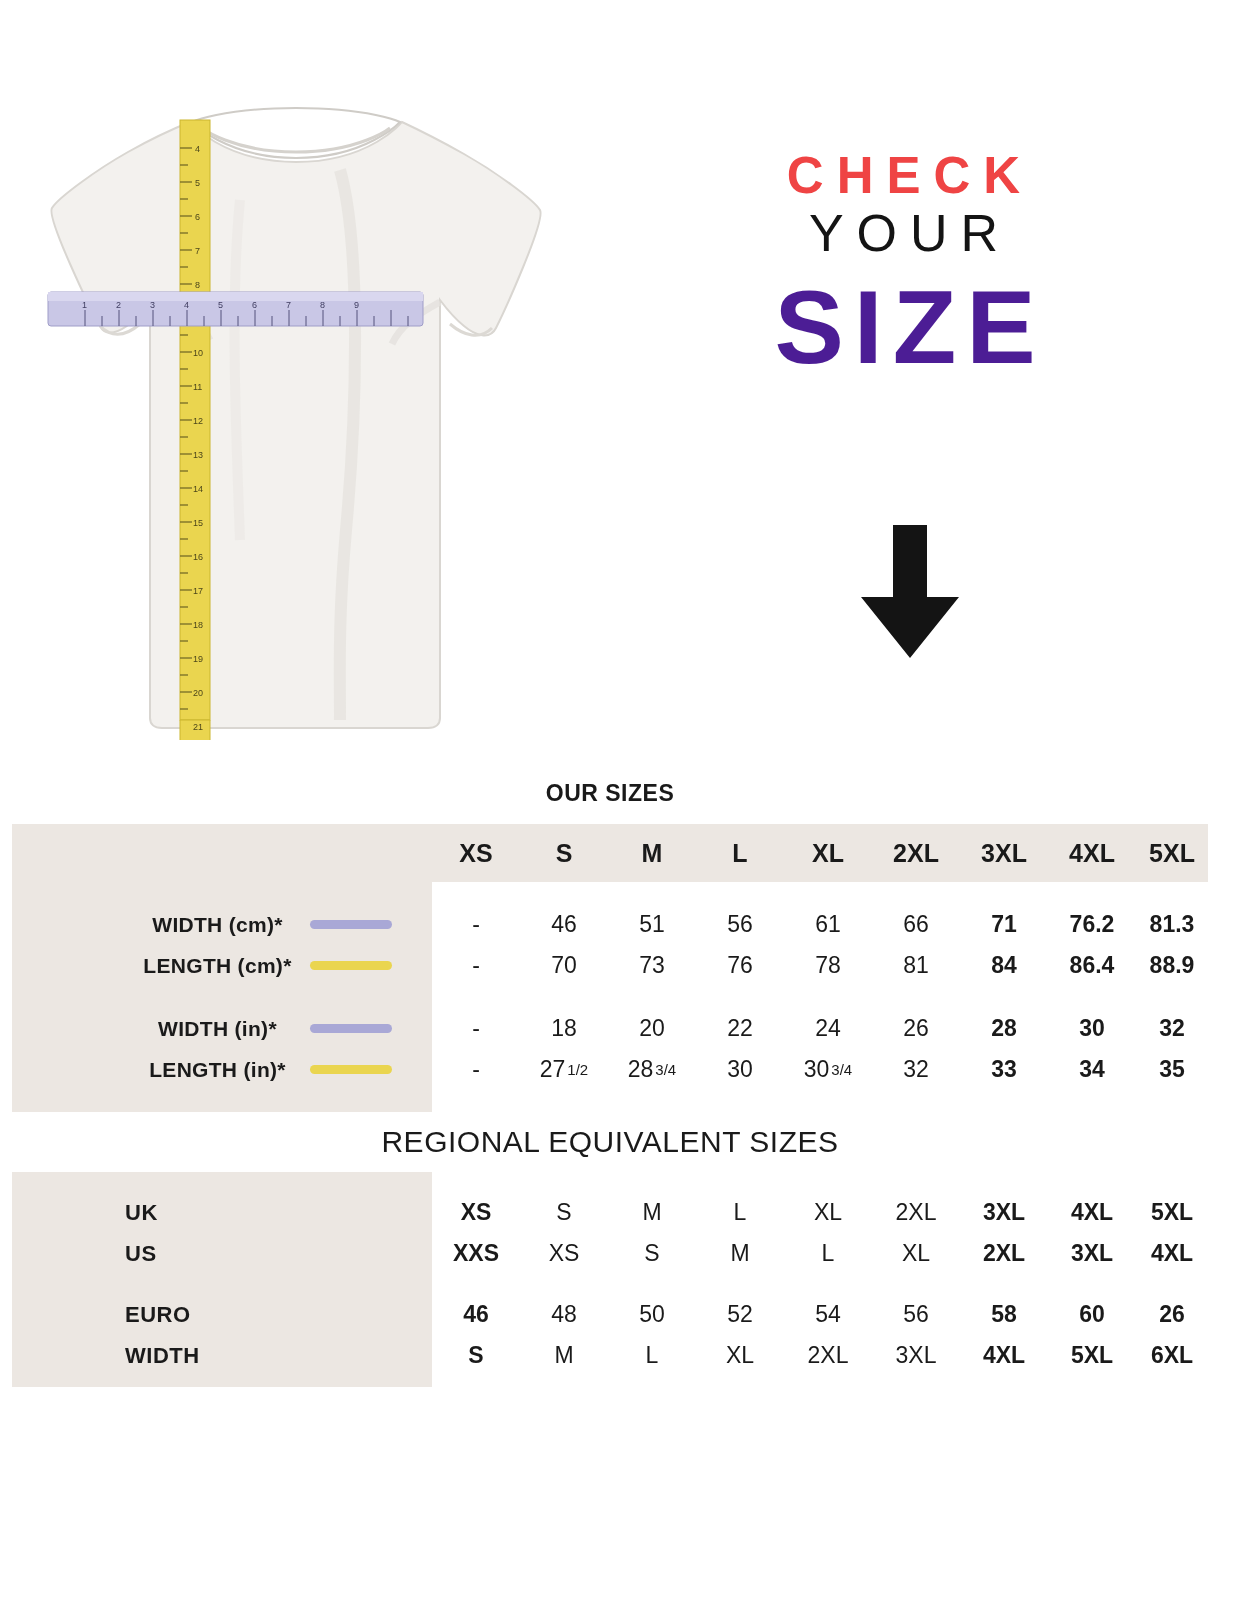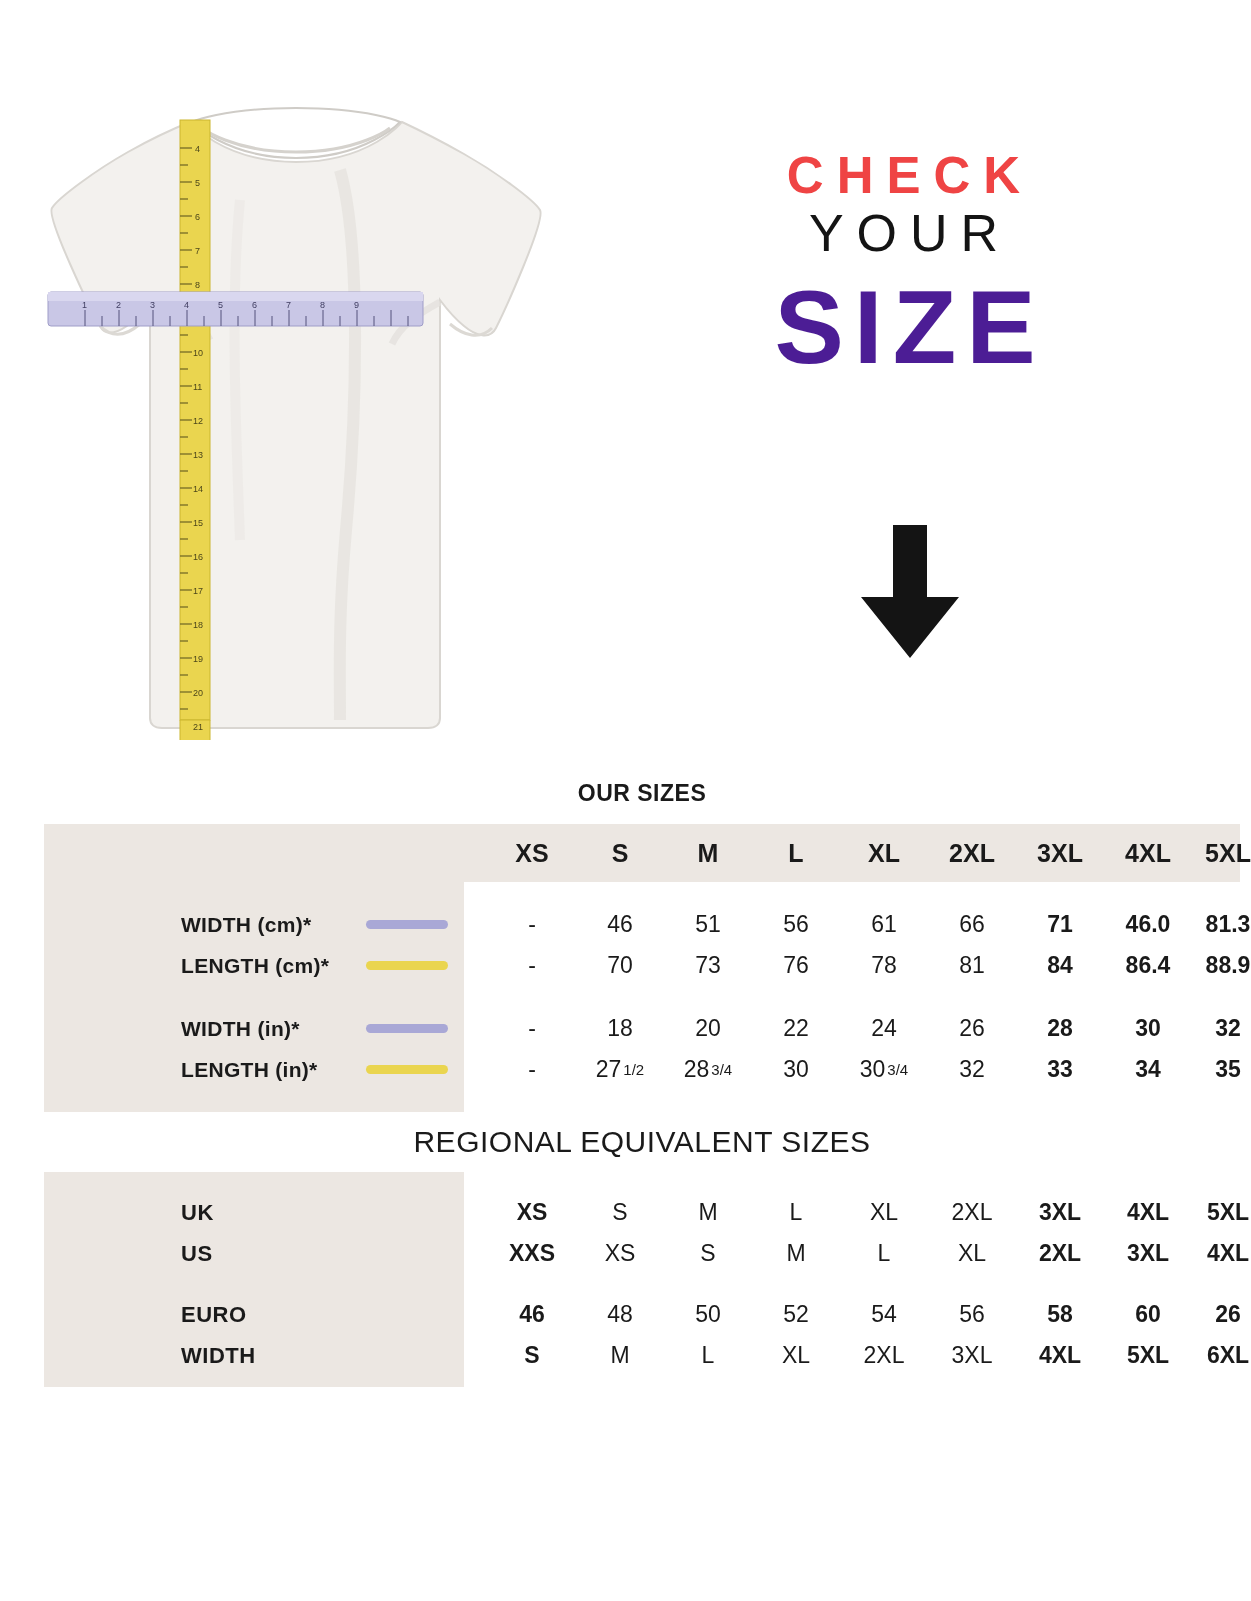"OUR SIZES" .table-area { margin-left: 32px -> none }
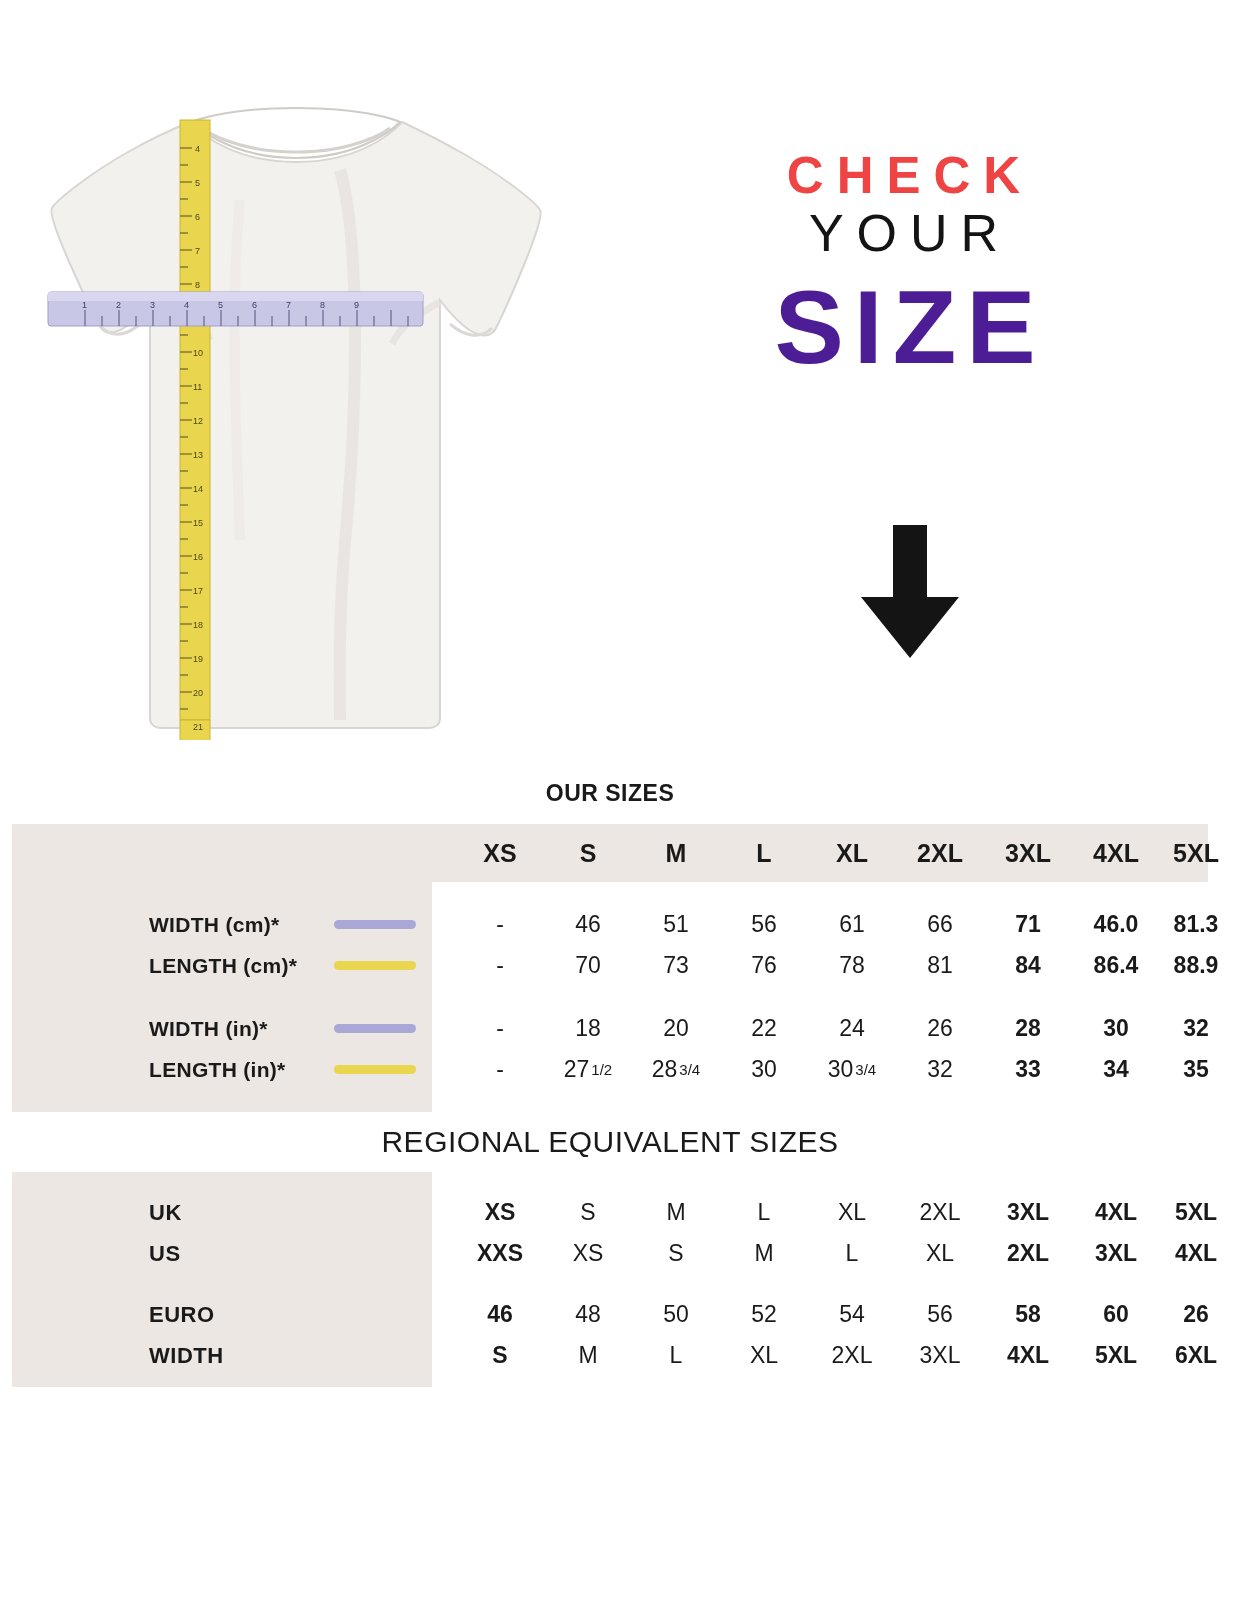"XS" .grid { padding-left: 24px -> none }
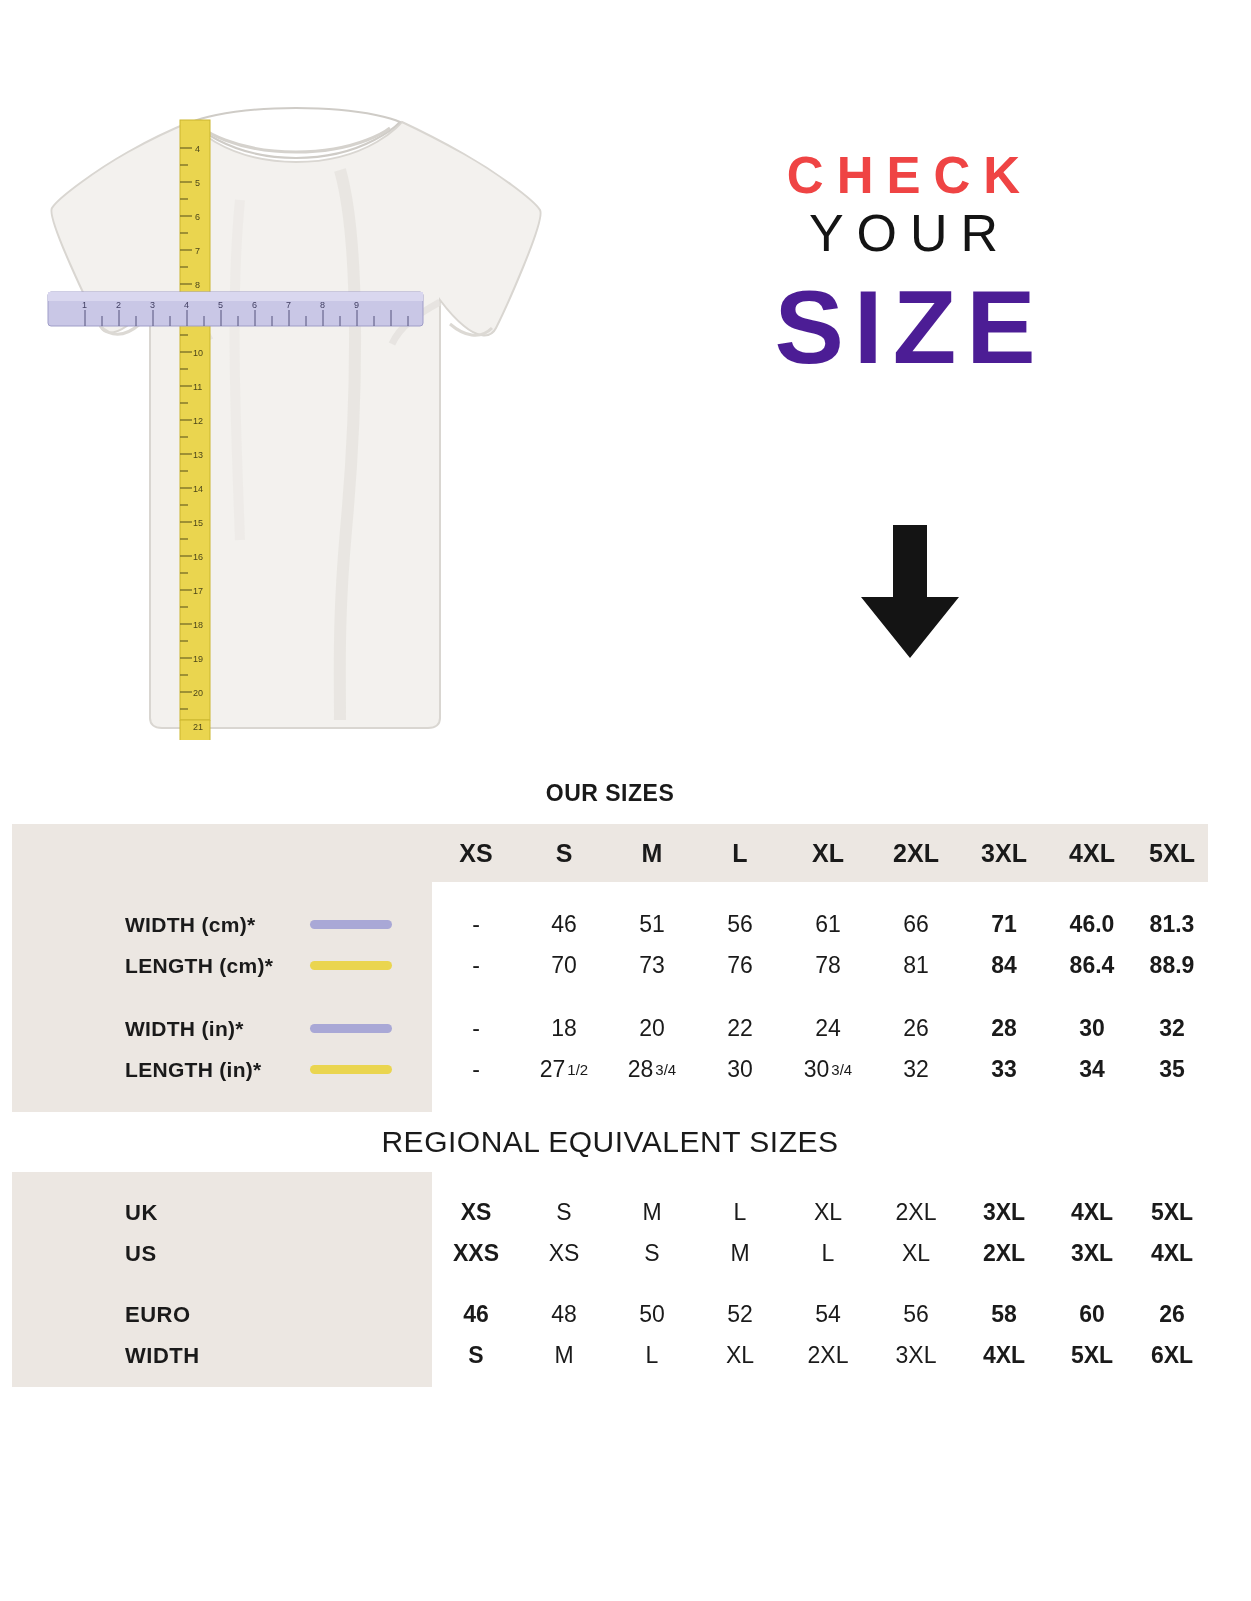"WIDTH (cm)*" .m-row .lbl { text-align: none -> center }
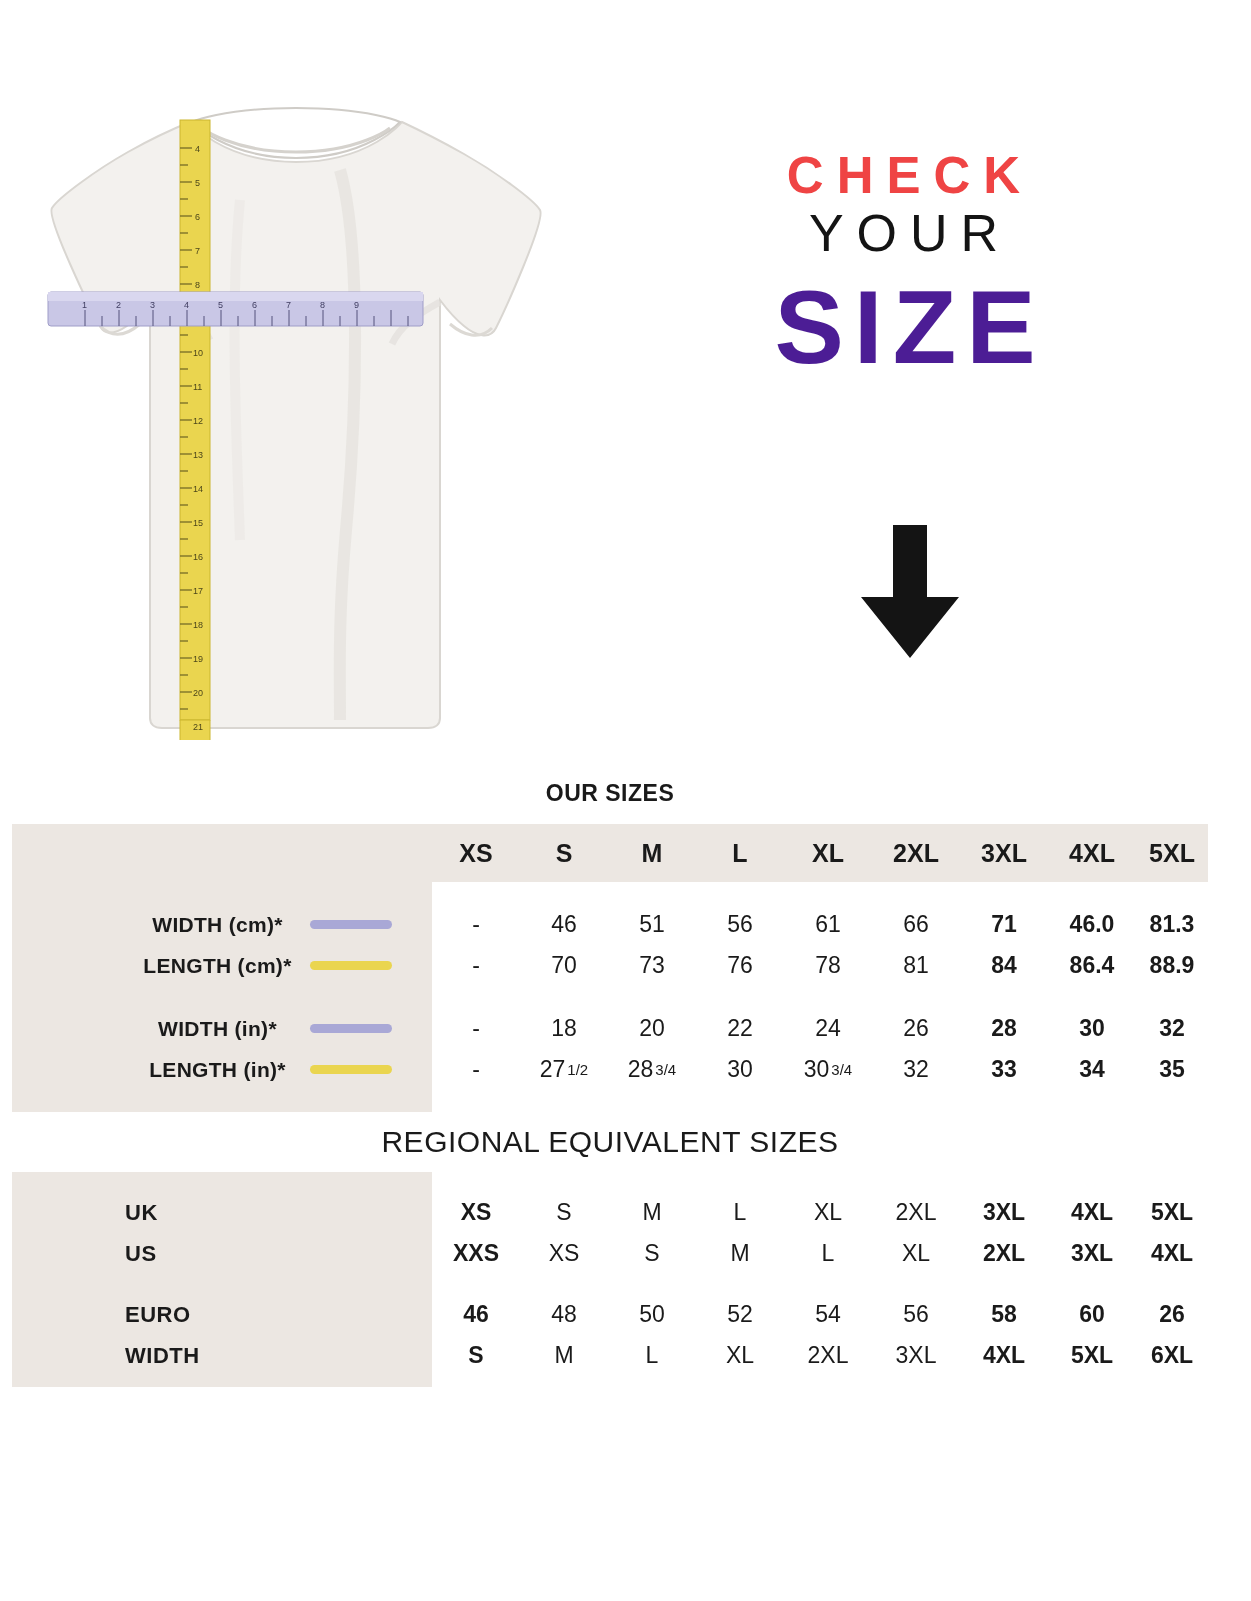"46.0" div.cell { text: 46.0 -> 76.2 }
